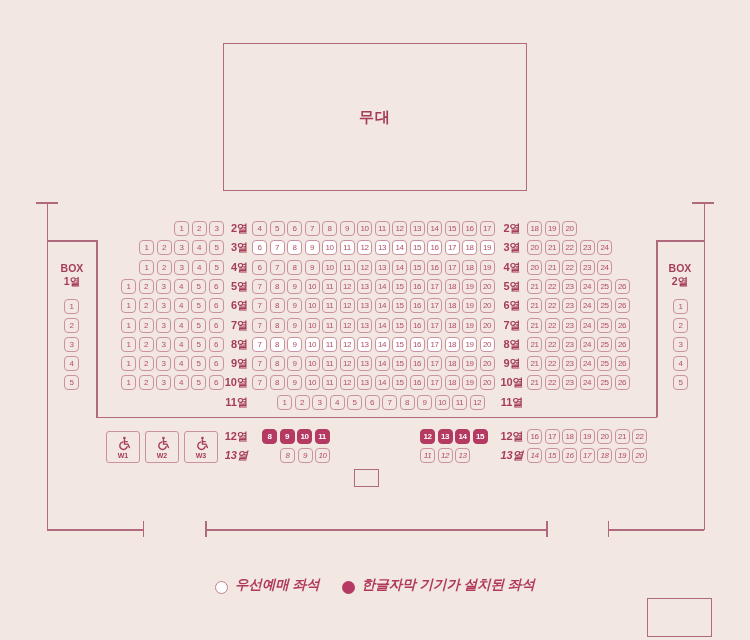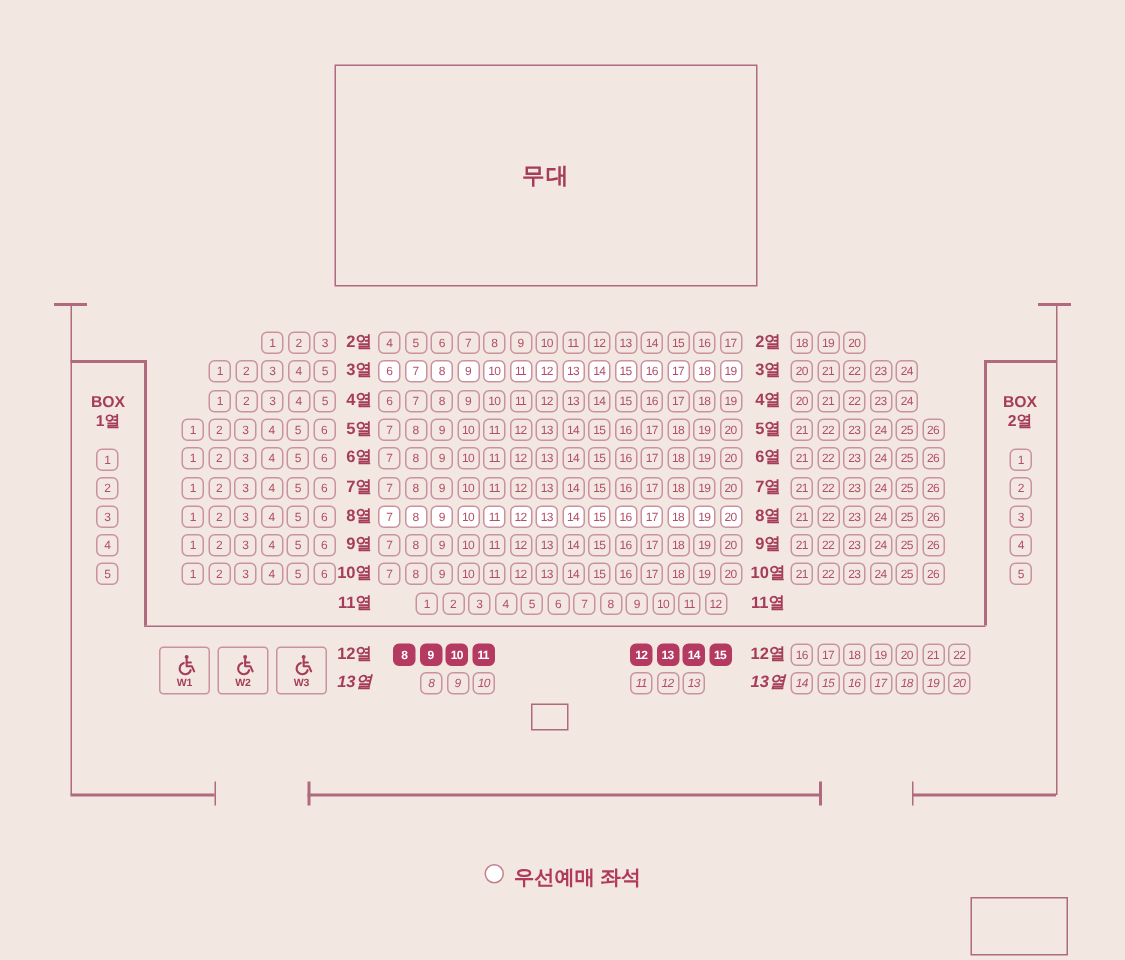"무대" .stage { width: 282px -> 304px }
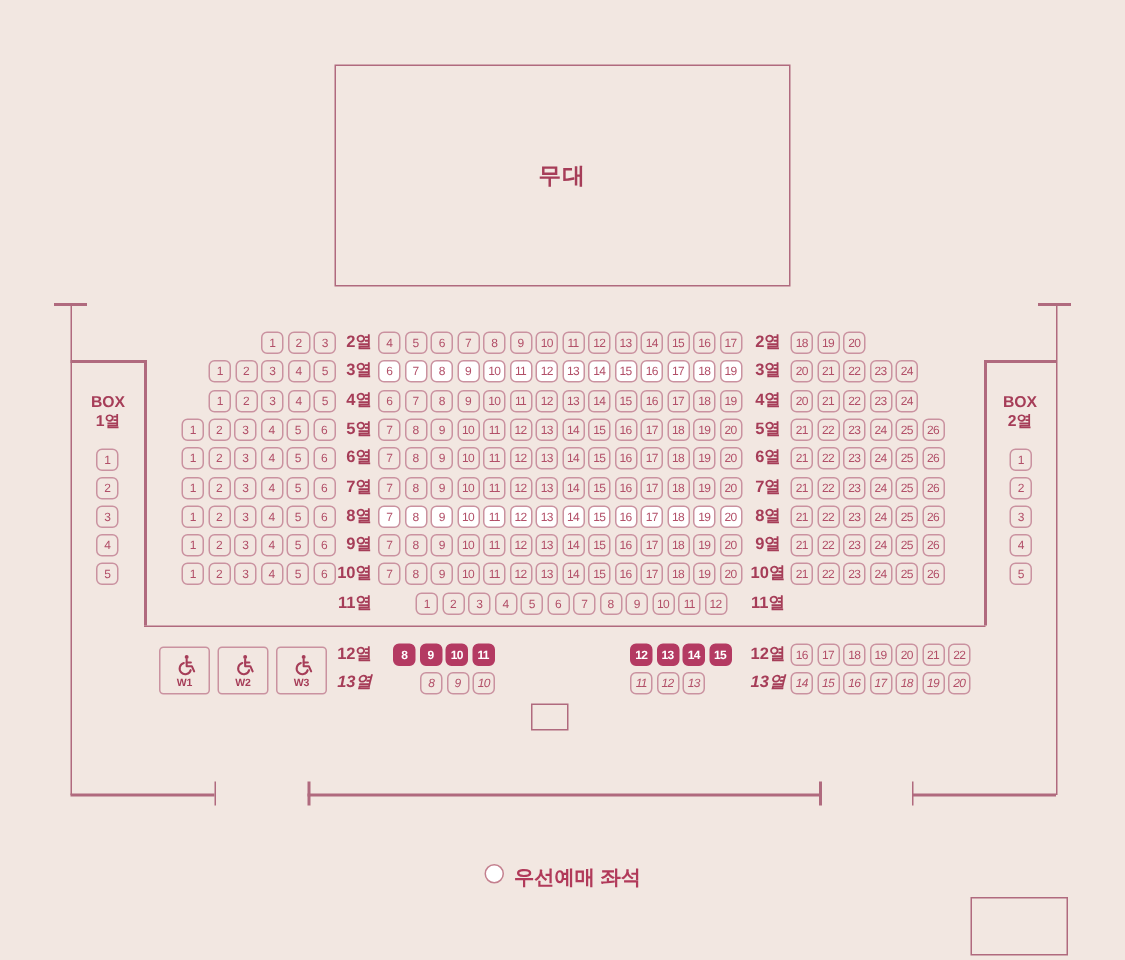"우선예매 좌석" .legend-item { align-items: flex-start -> flex-end; font-style: none -> italic }
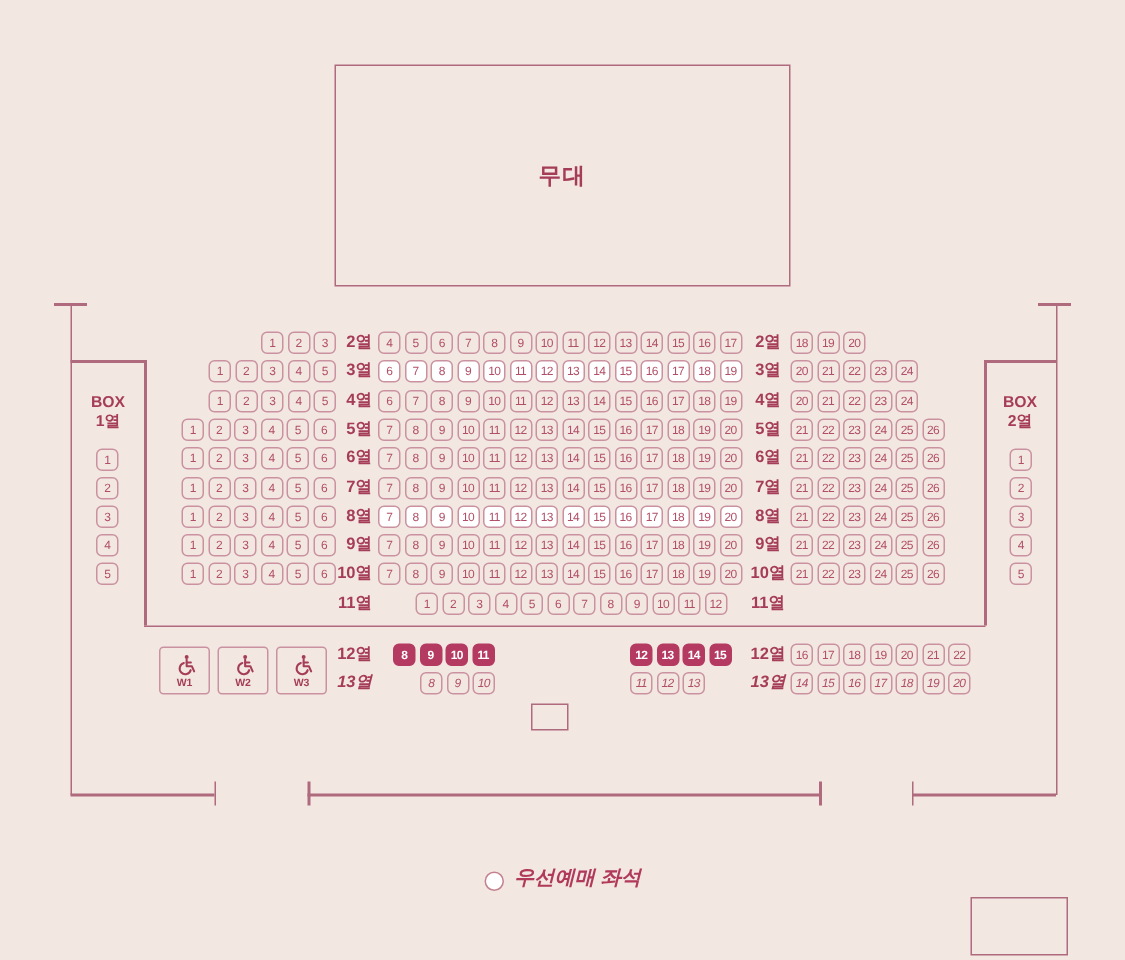"한글자막 기기가 설치된 좌석" div.legend-item { html: none -> <div> <span></span> <span>한글자막 기기가 설치된 좌석</span> </div> }
